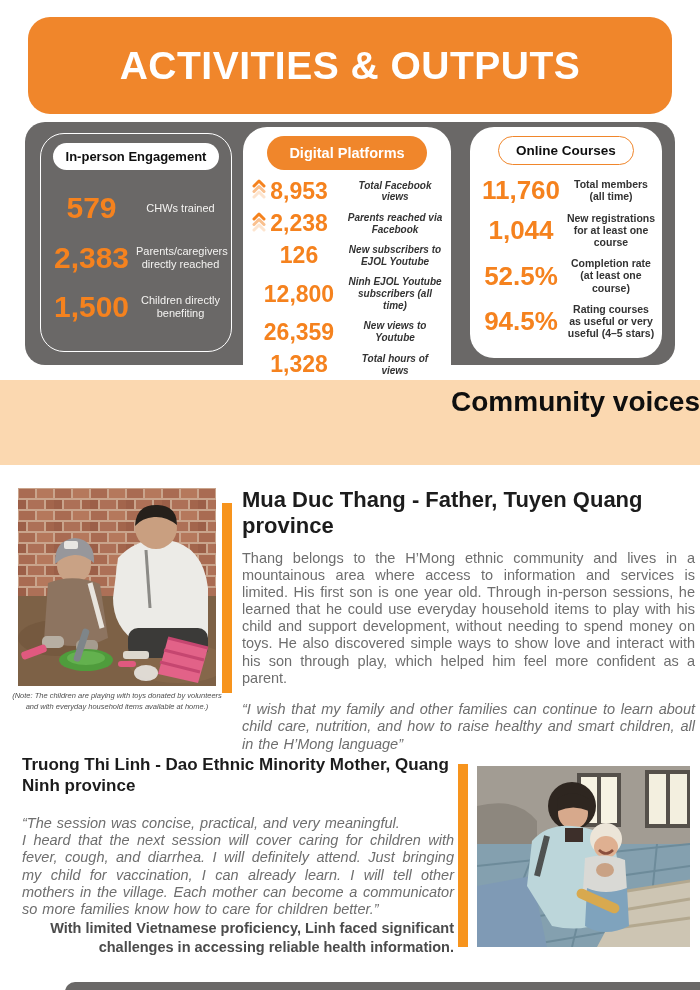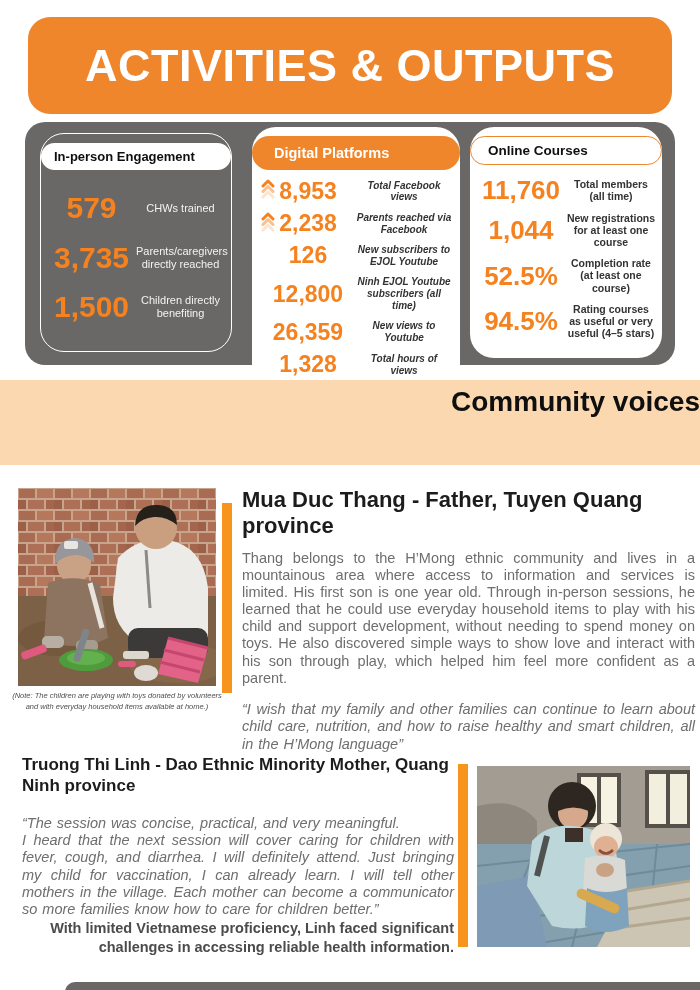"ACTIVITIES & OUTPUTS" .banner h1 { font-size: 45px -> 39px }
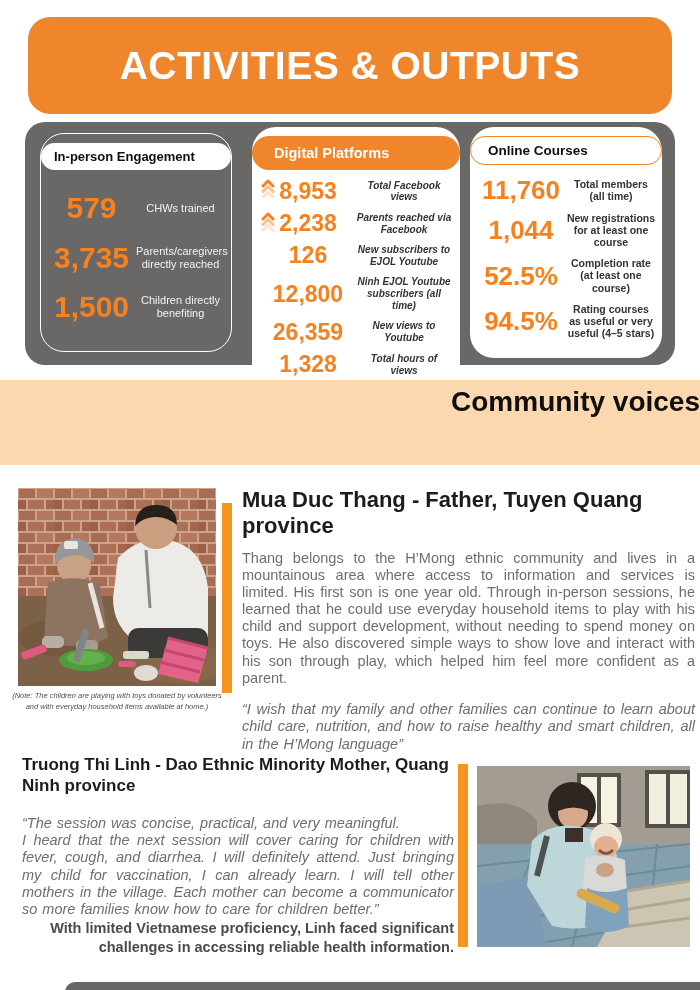"In-person Engagement" .card { align-items: none -> center }
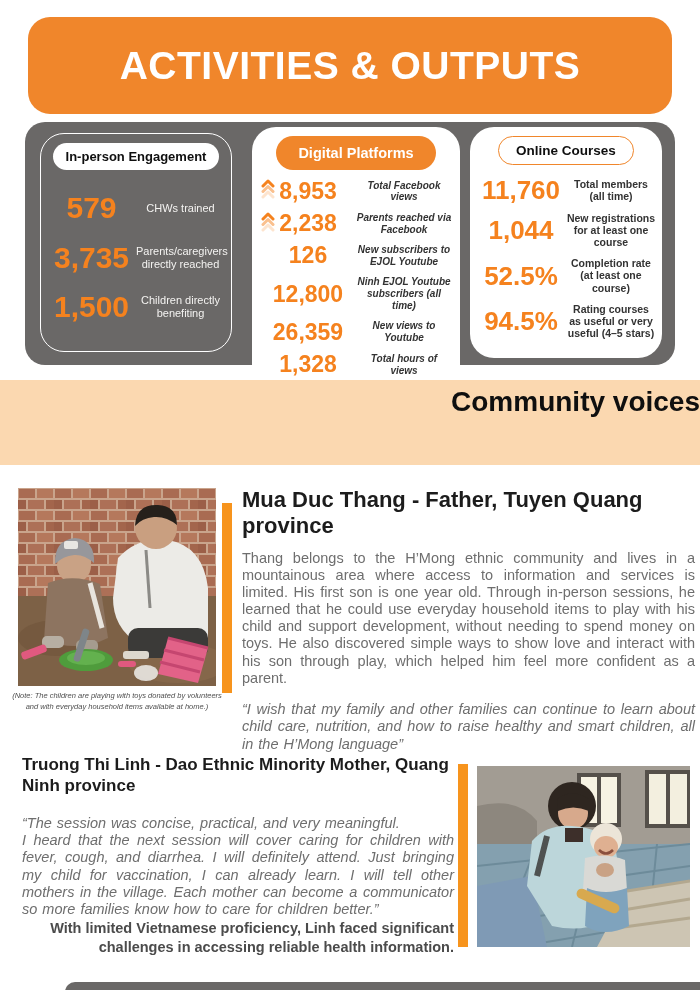"Digital Platforms" .card2 { left: 227px -> 218px }
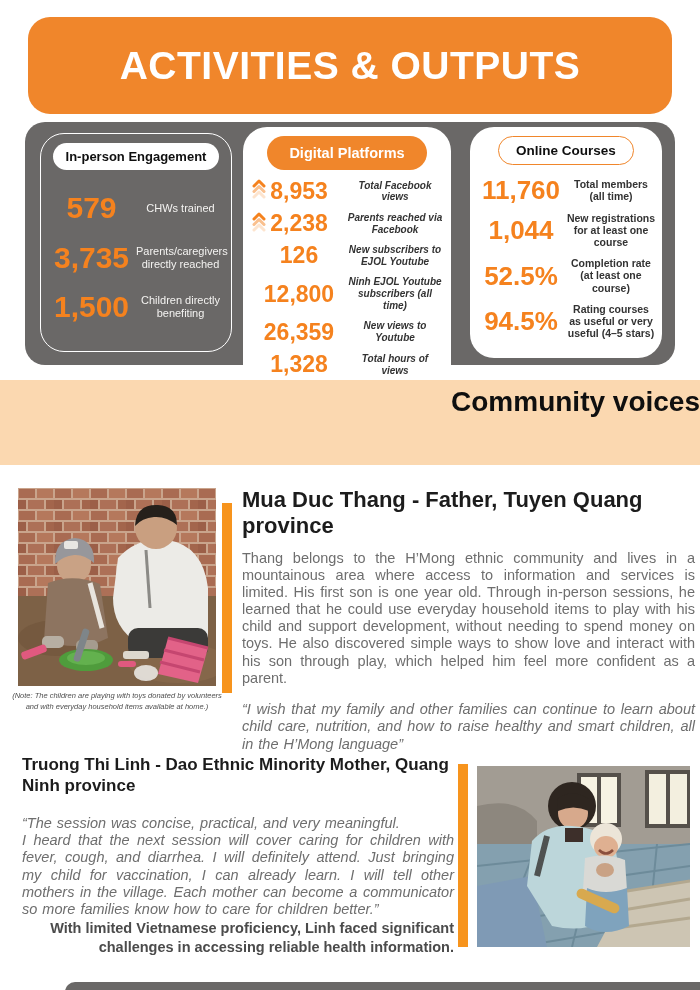"3,735" div.val { text: 3,735 -> 2,383 }
